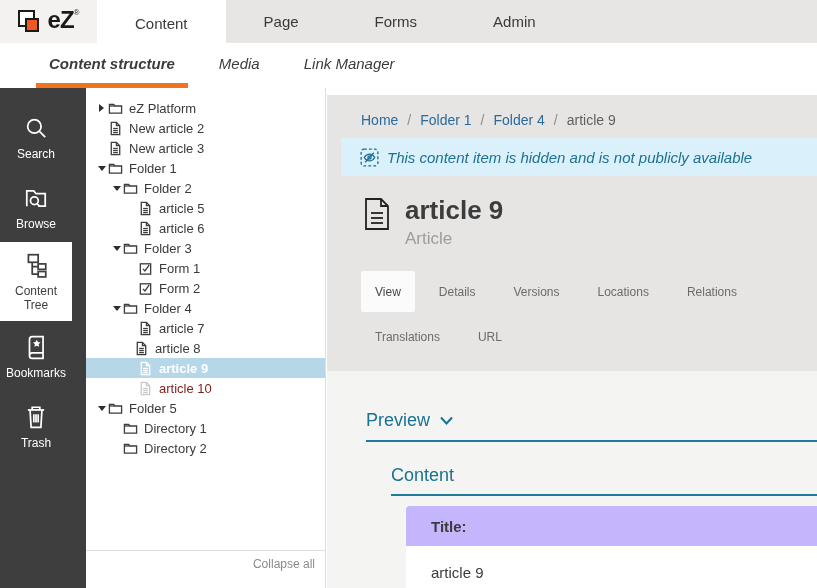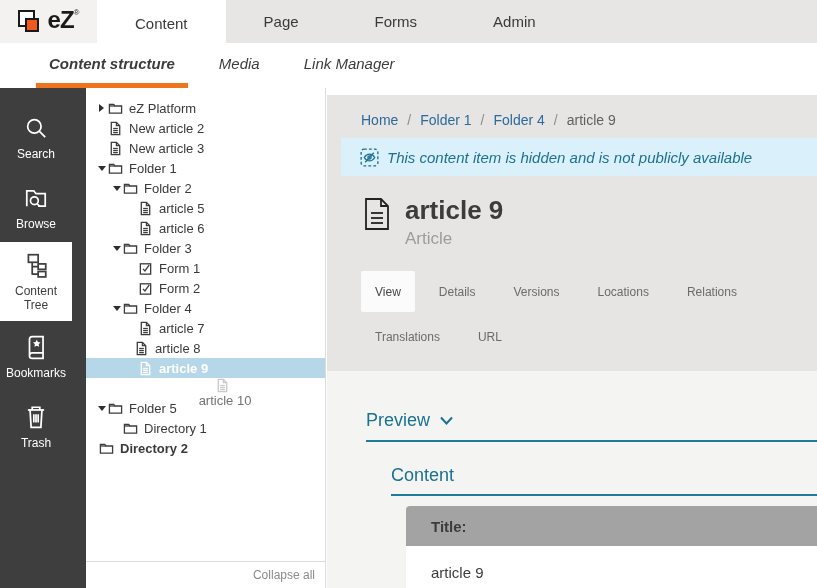"article 10" .tree-row.hidden-item { color: #737373 -> #7f1d1d; flex-direction: column -> none }
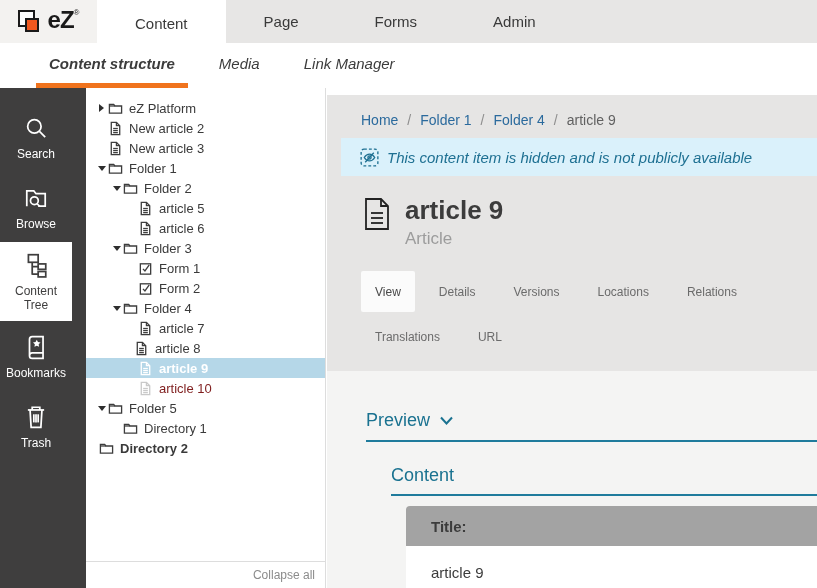"Directory 2" div.tree-row { font-weight: bold -> none; padding-left: none -> 24px }
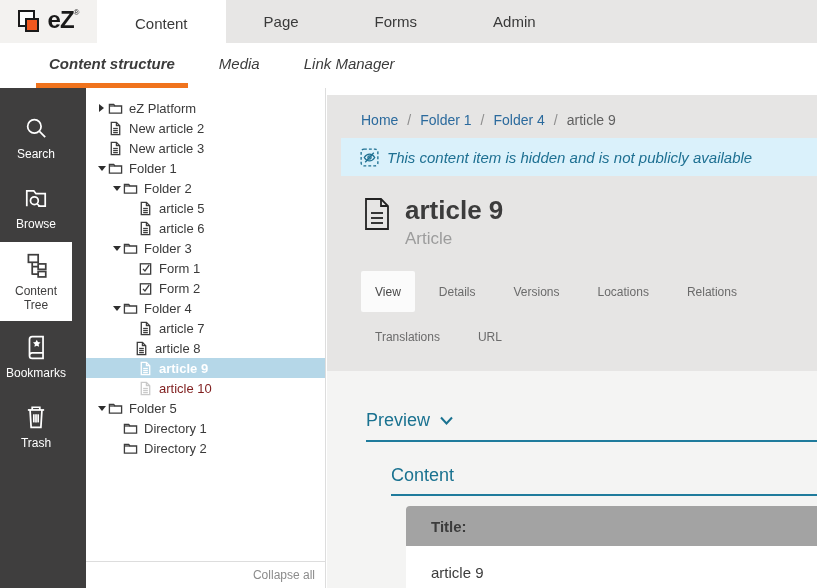"Title:" .field-head { background: #a3a3a3 -> #c4b5fd }
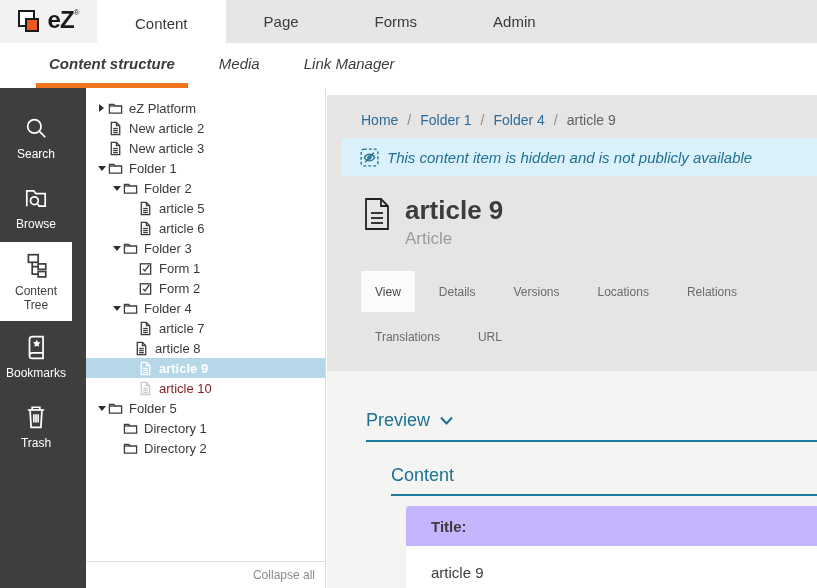"Collapse all" .collapse-bar { bottom: 0 -> 11px }
